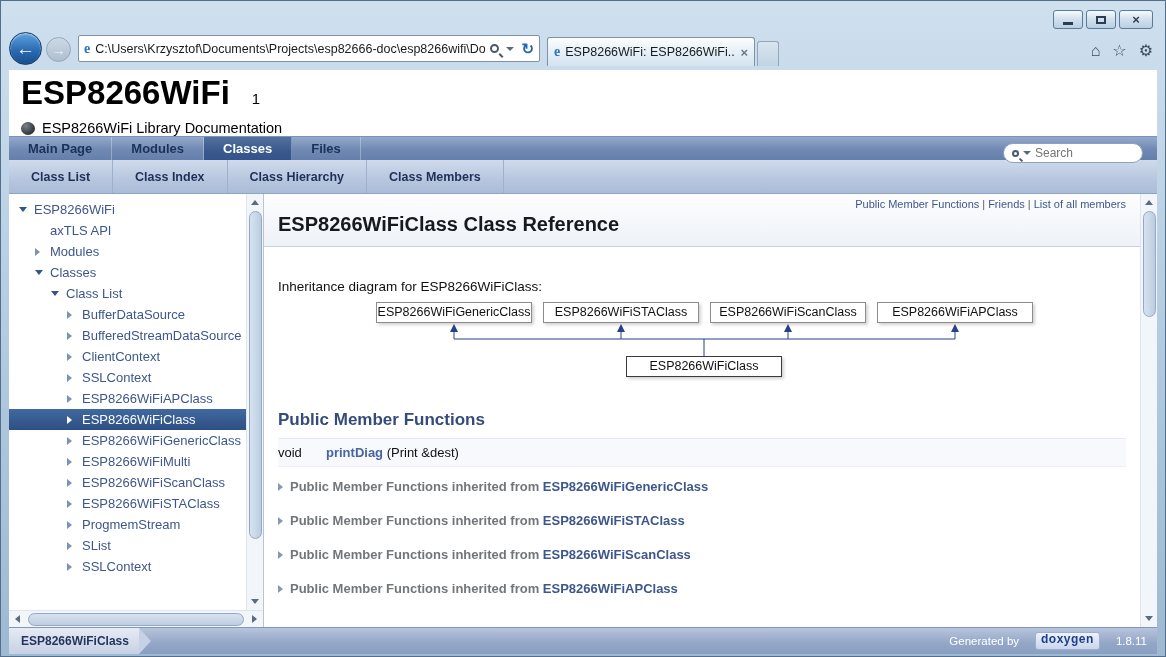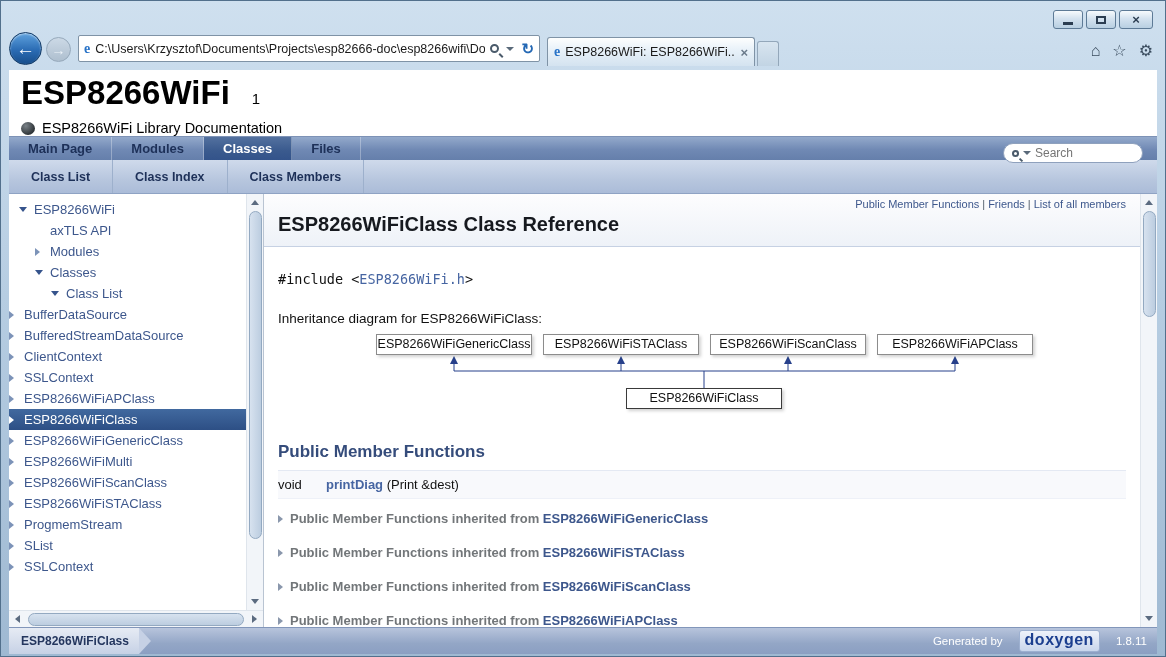"Class Hierarchy" div.tab2 { html: none -> <div> <span>Class Hierarchy</span> </div> }
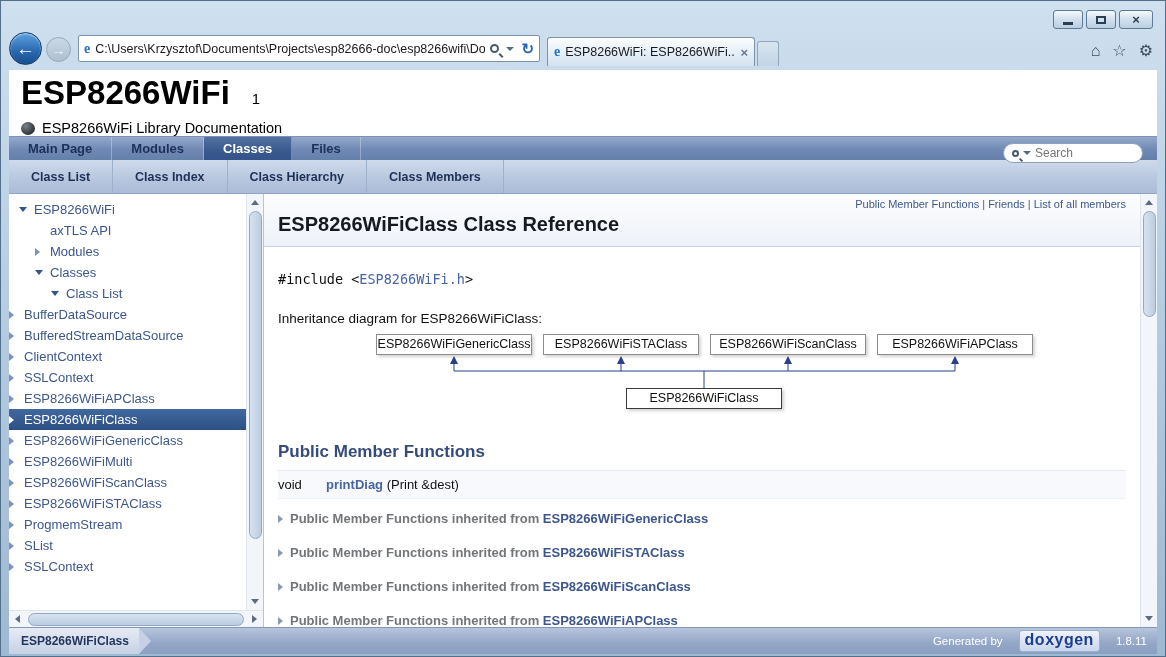"#include <ESP8266WiFi.h>" div.include-line { html: <div> <span>#include &lt;</span><span>ESP8266WiFi.h</span><span>&gt;</span> </div> -> none }
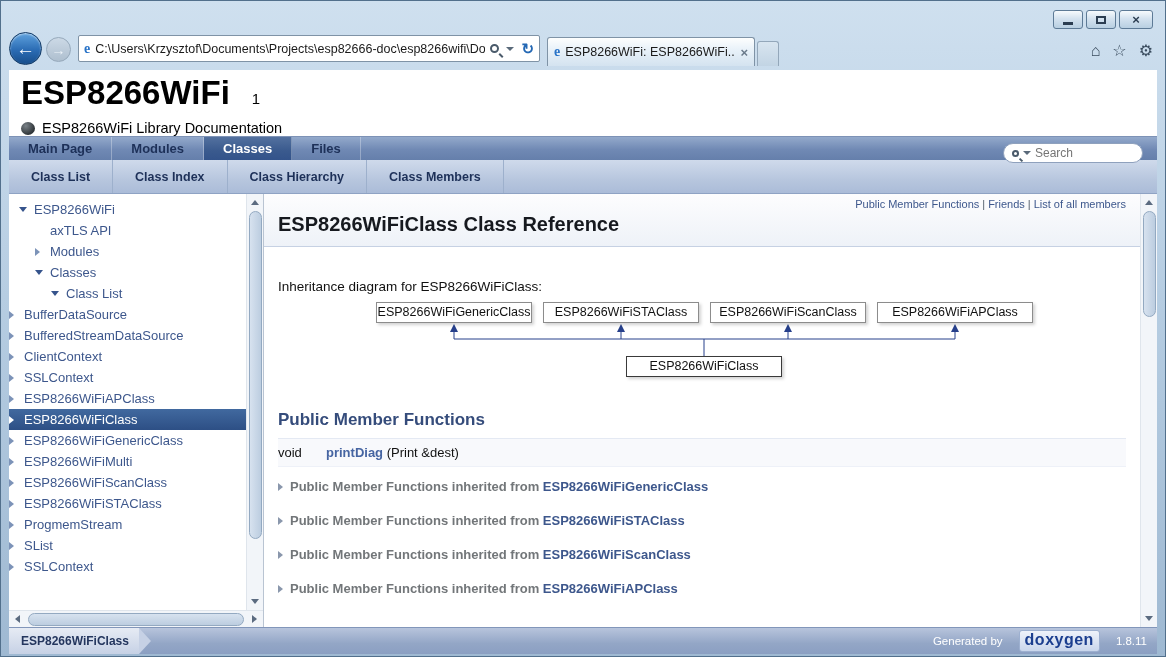"BufferDataSource" .lvl3 { padding-left: none -> 58px }
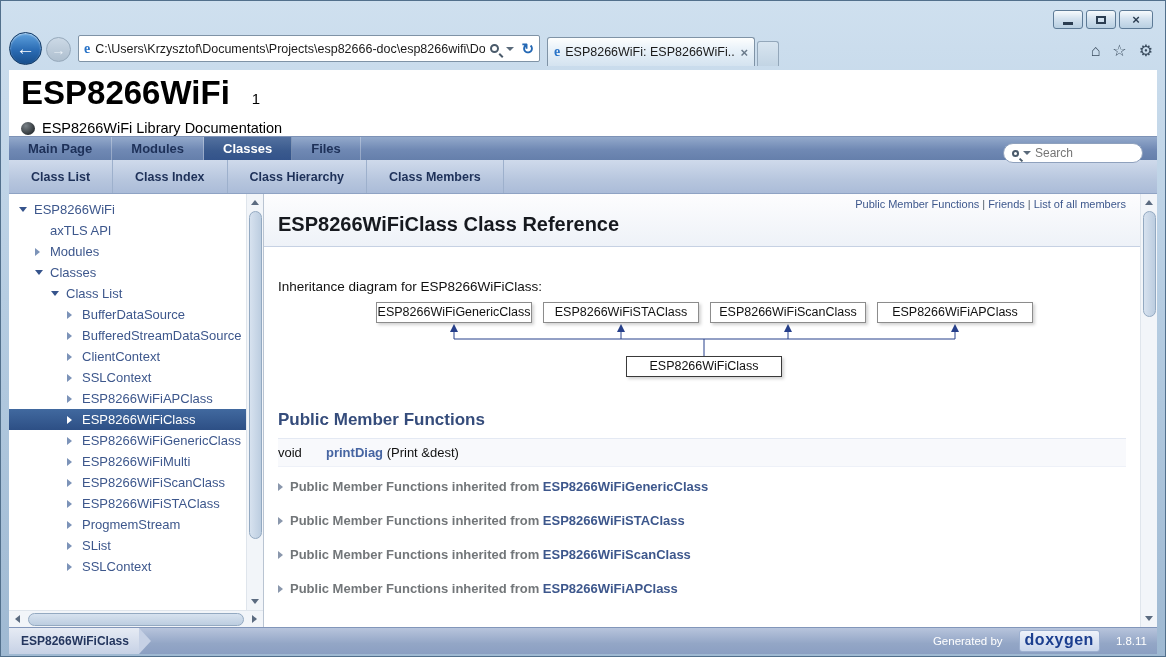"doxygen" .doxygen-logo { font-size: 16px -> 12px }
